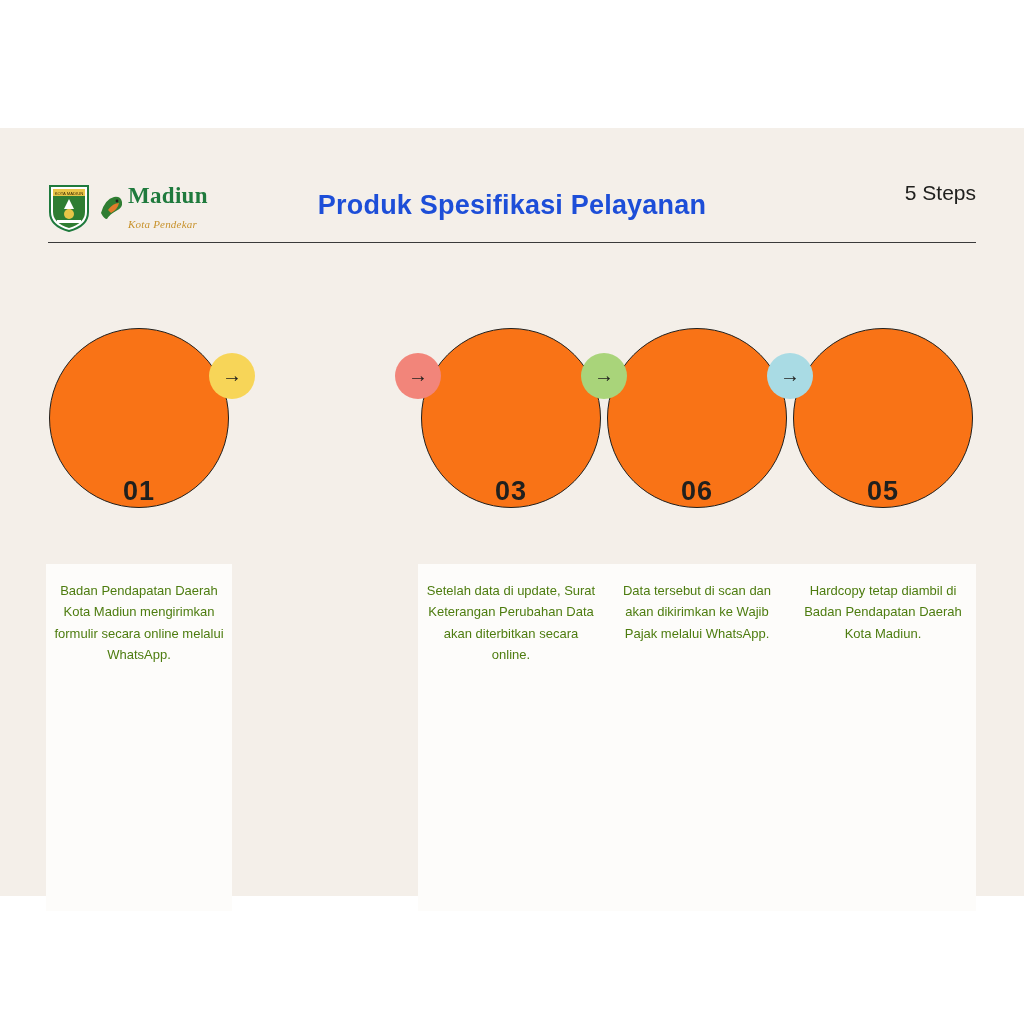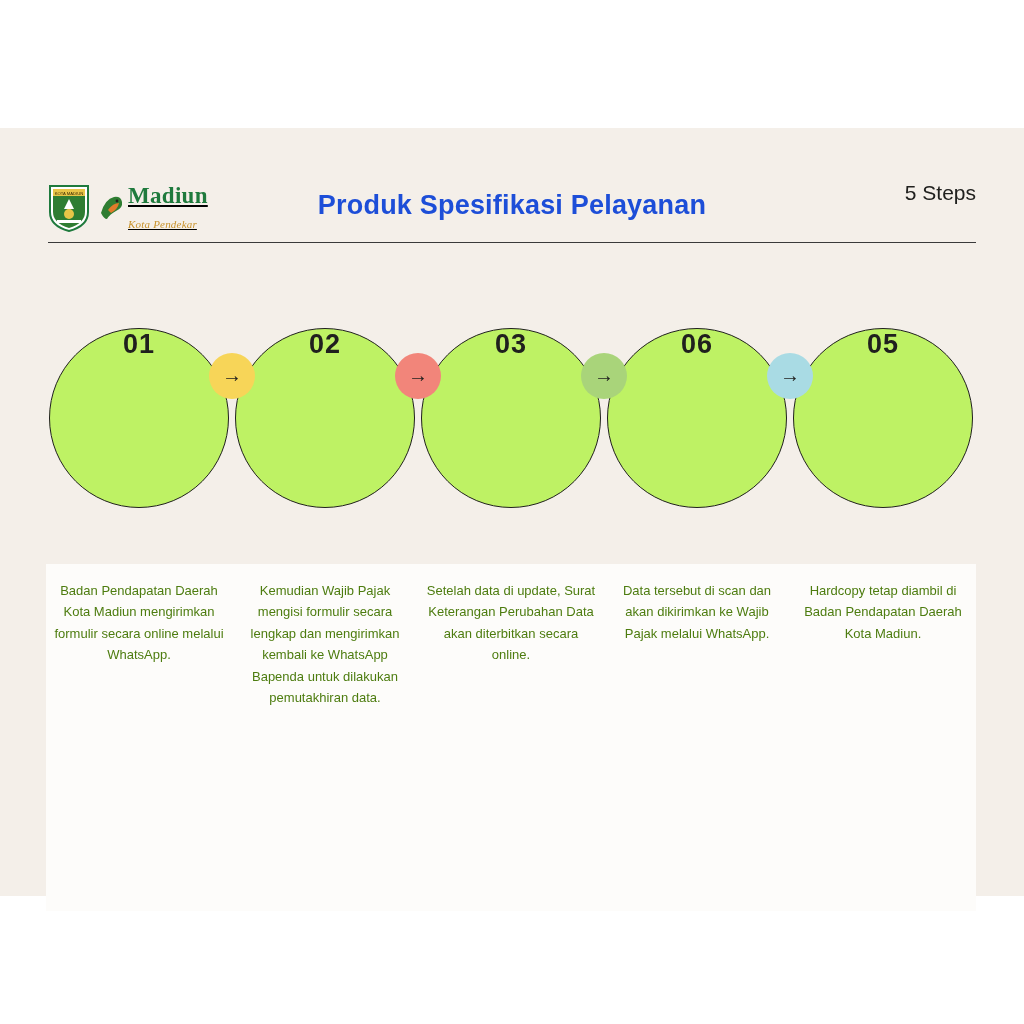"Madiun" .wordmark { text-decoration: underline -> none }
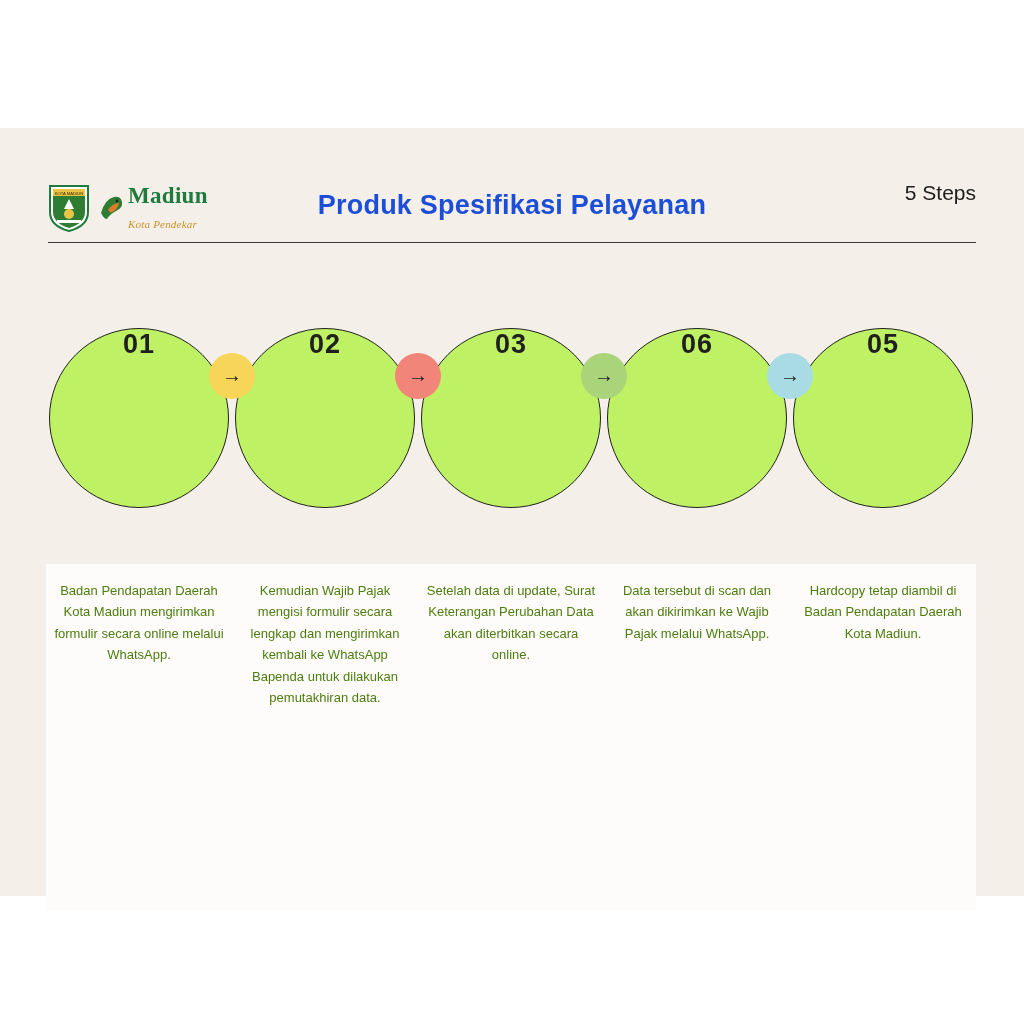"01" .step-circle { align-items: flex-start -> flex-end; background: #bef264 -> #f97316 }
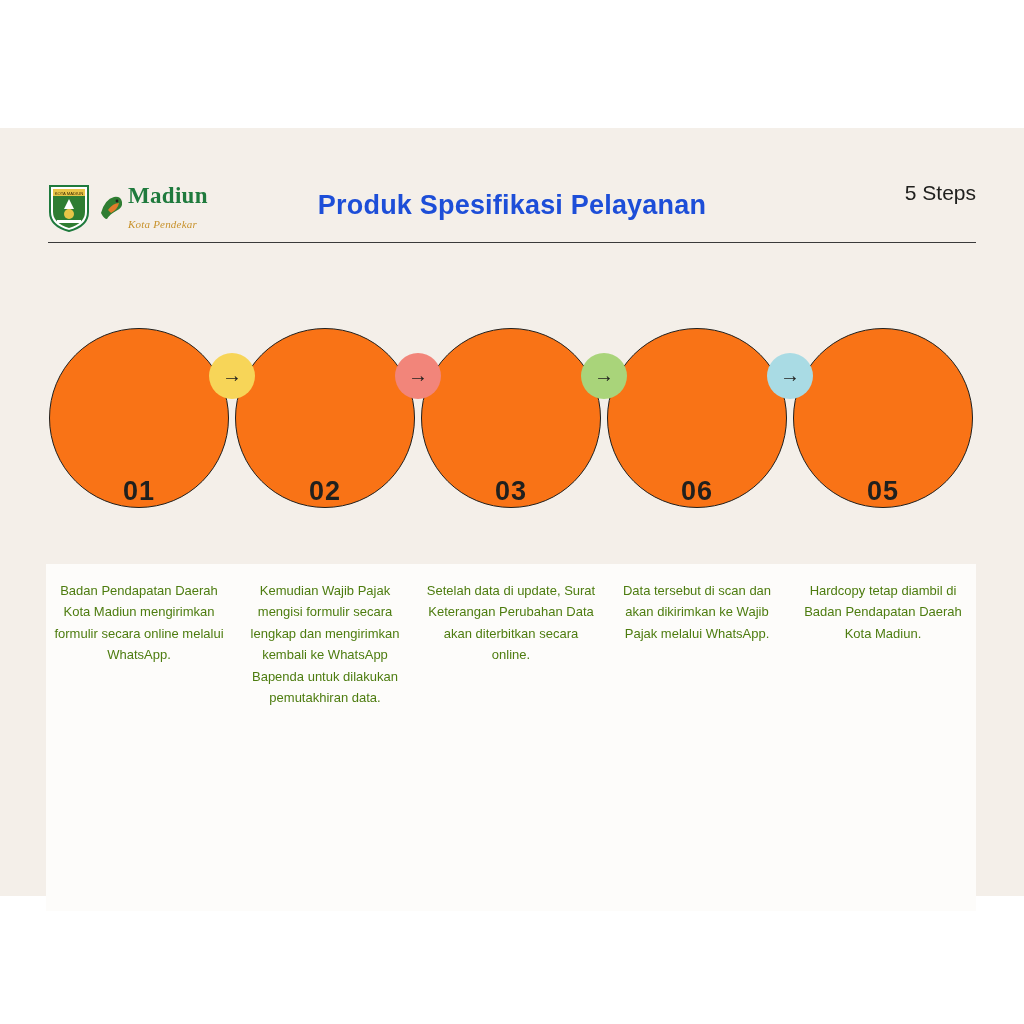"02" div.step { html: <div> <div></div> <div> <span>02</span> </div> <div>Kemudian Wajib Pajak mengisi formulir secara lengkap dan mengirimkan kembali ke WhatsApp Bapenda untuk dilakukan pemutakhiran data.</div> </div> -> none }
